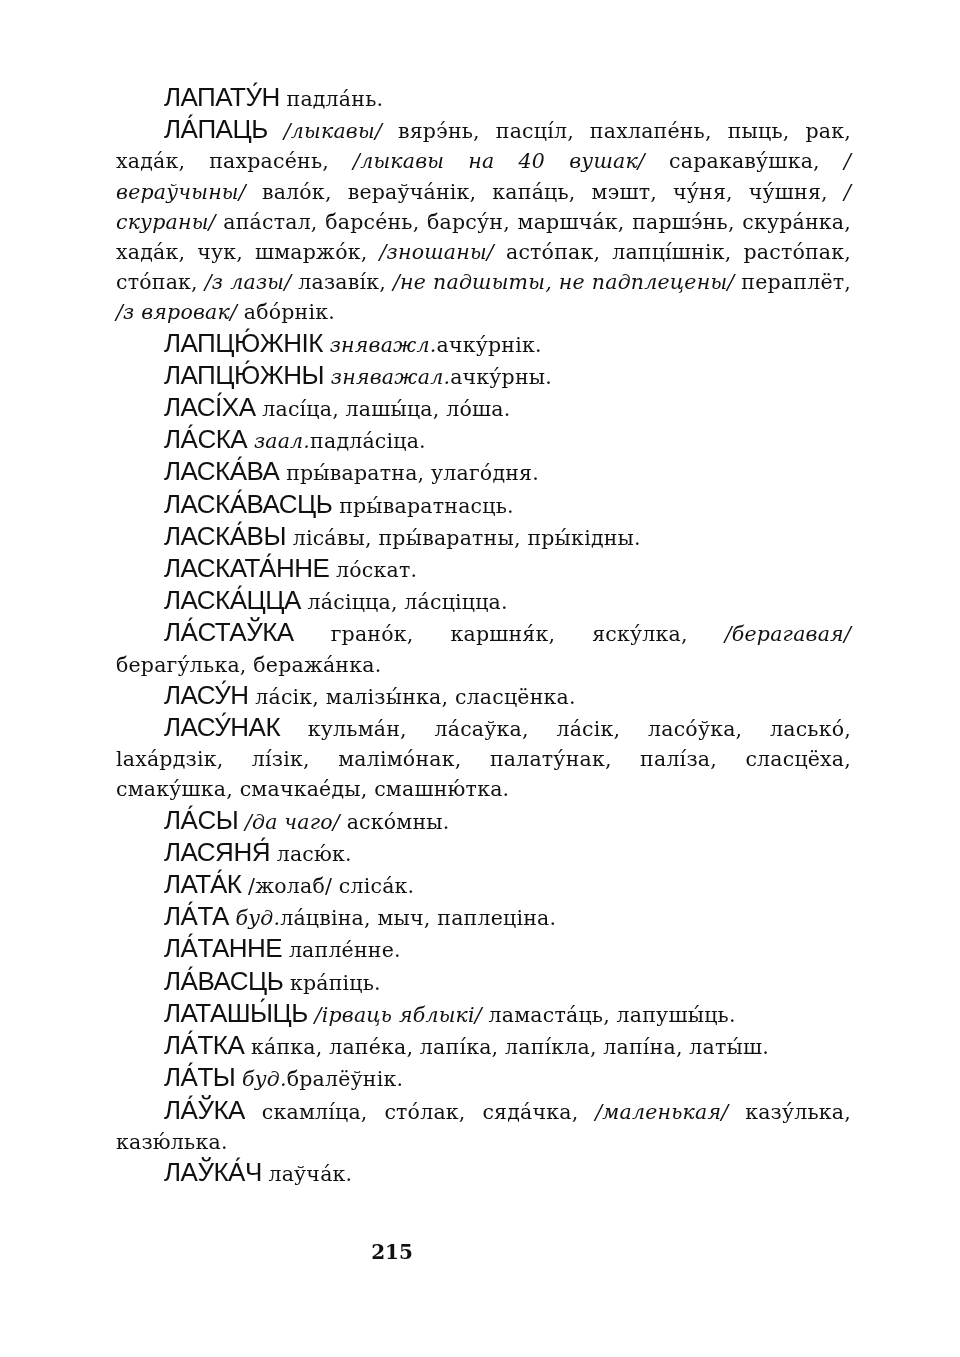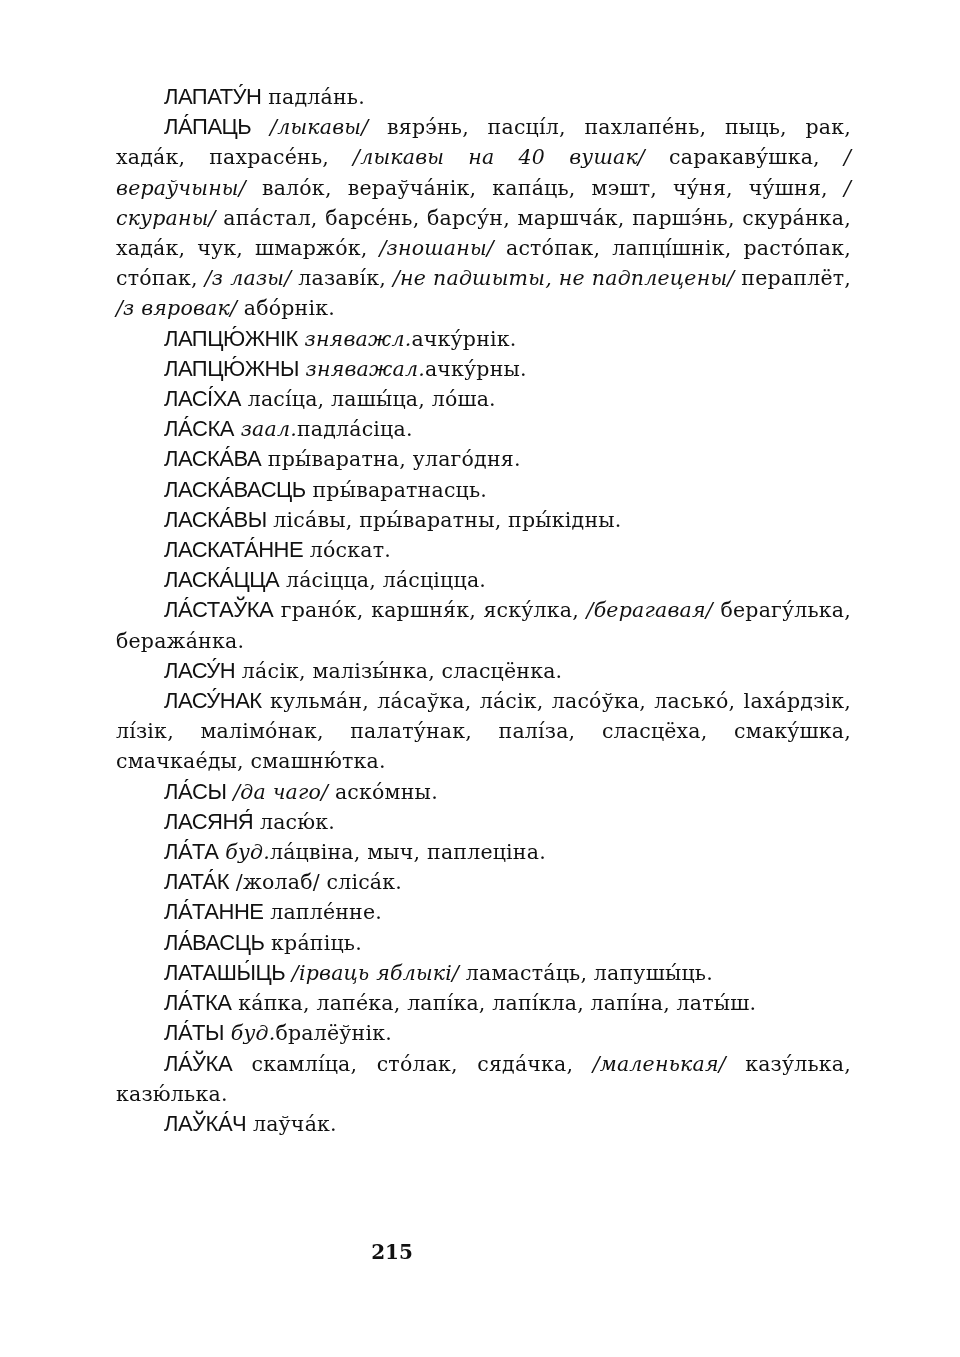"ЛАПАТУ́Н" .hw { font-size: 22px -> 26px }
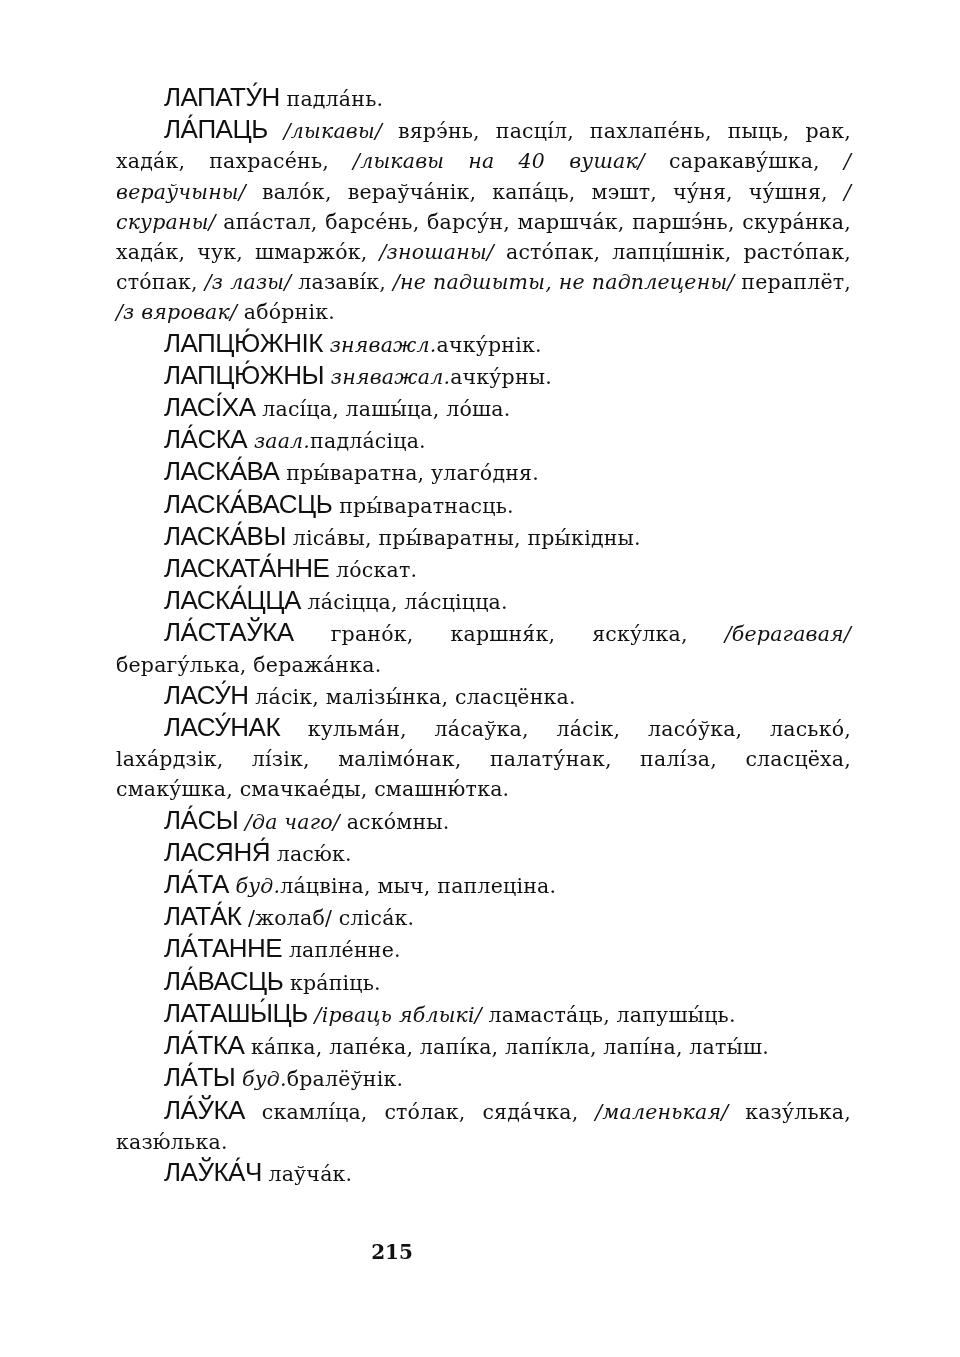"ЛА́ТА буд.ла́цвіна, мыч, паплеціна." p.entry { order: before "ЛАТА́К /жолаб/ сліса́к." -> after "ЛАТА́К /жолаб/ сліса́к." }
